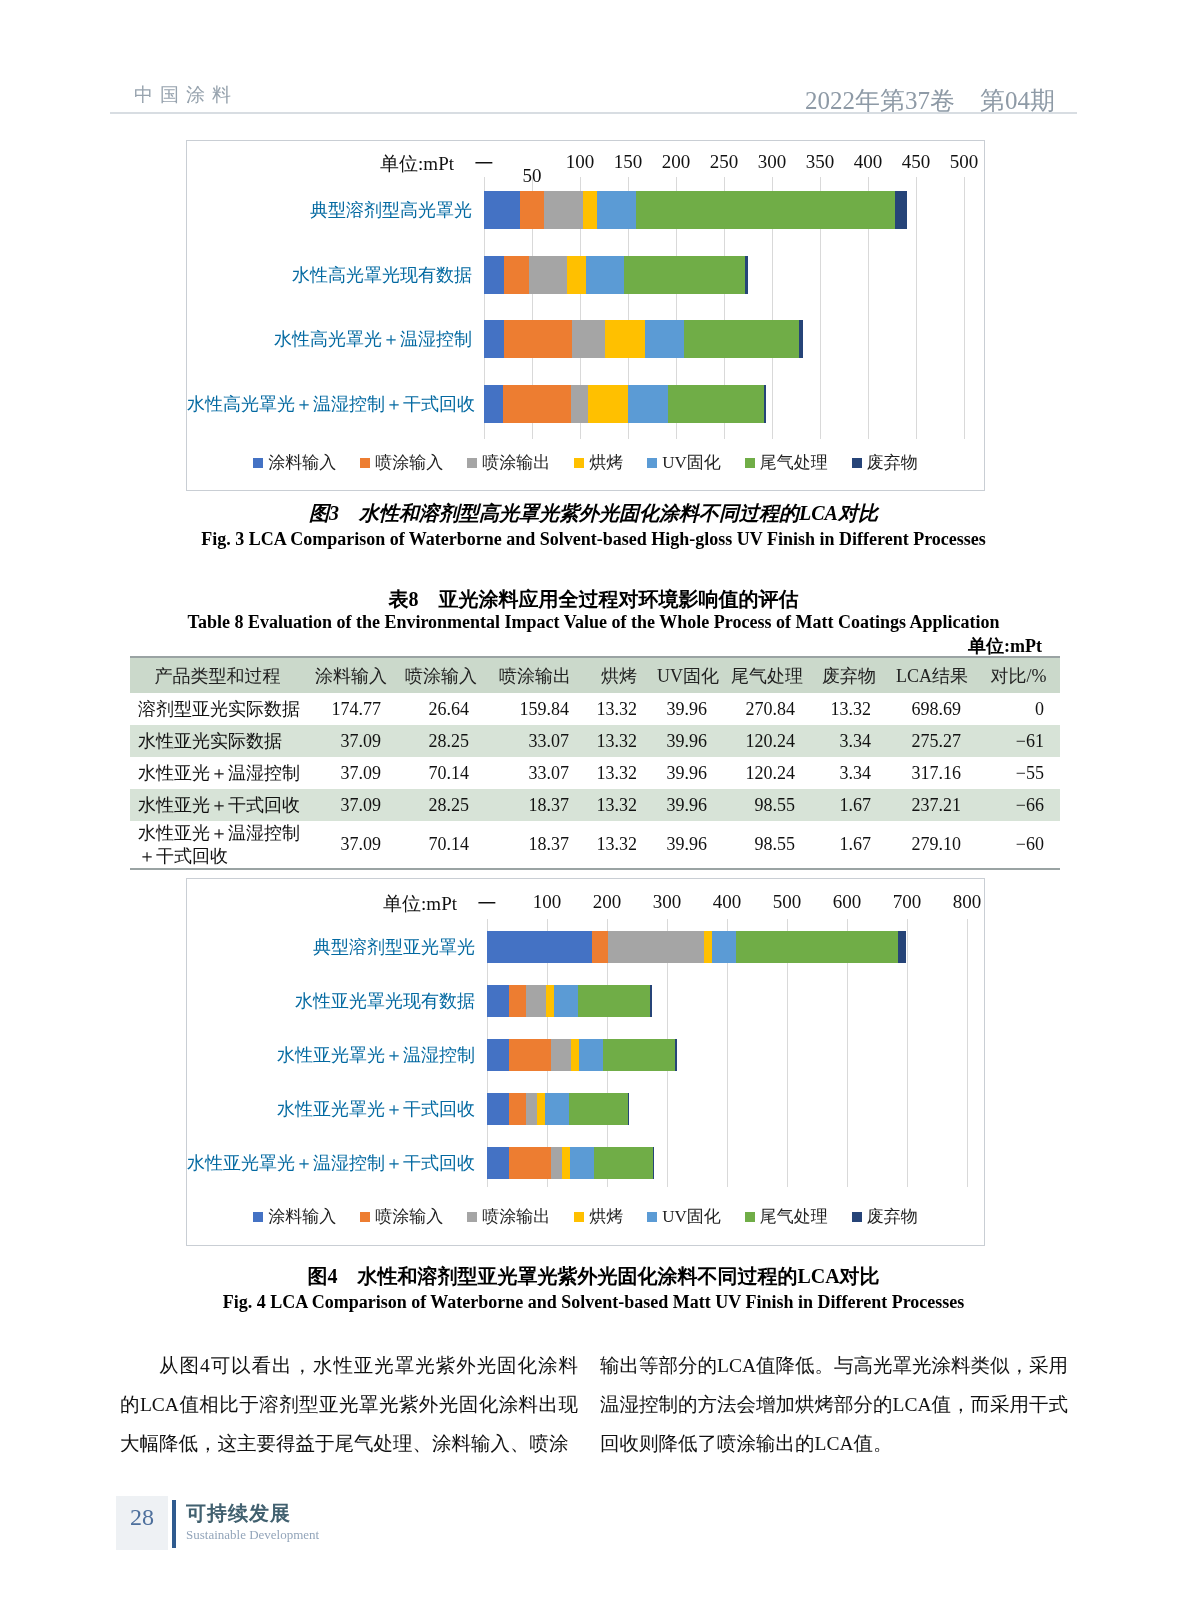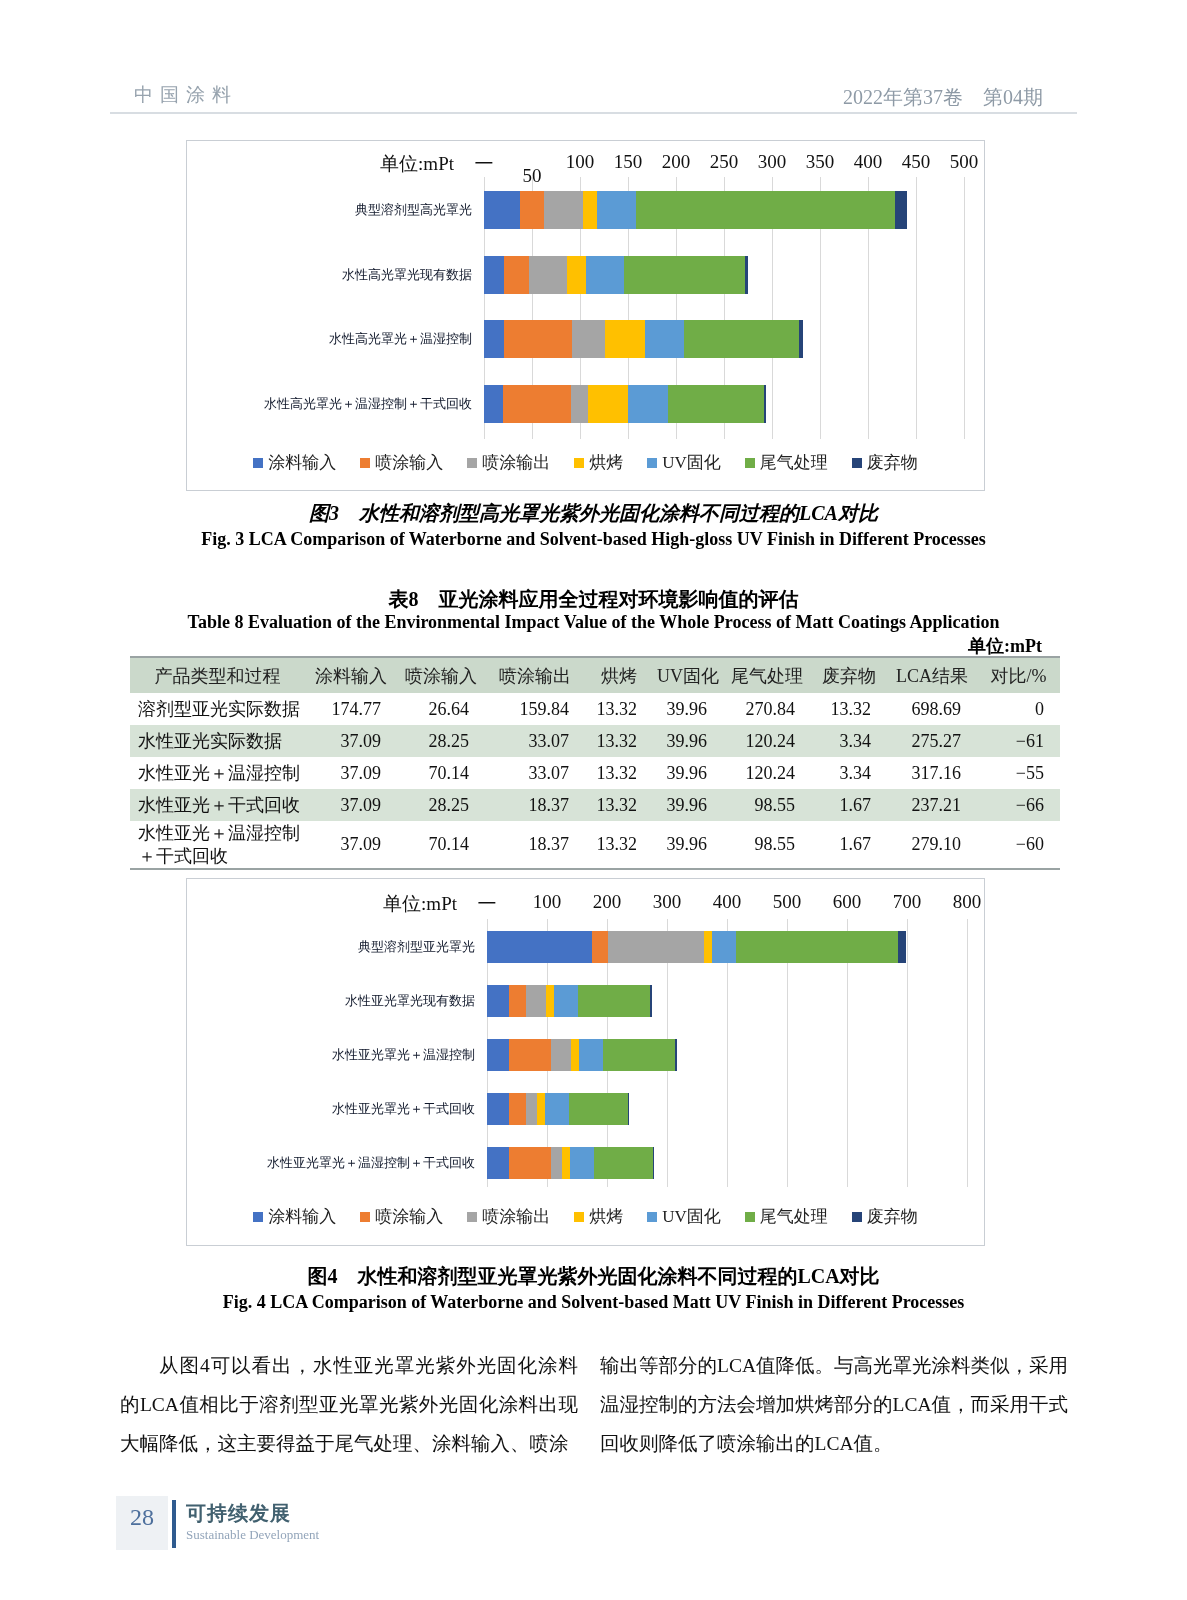"2022年第37卷 第04期" .hdr-right { font-size: 20px -> 25px; right: 144px -> 132px }
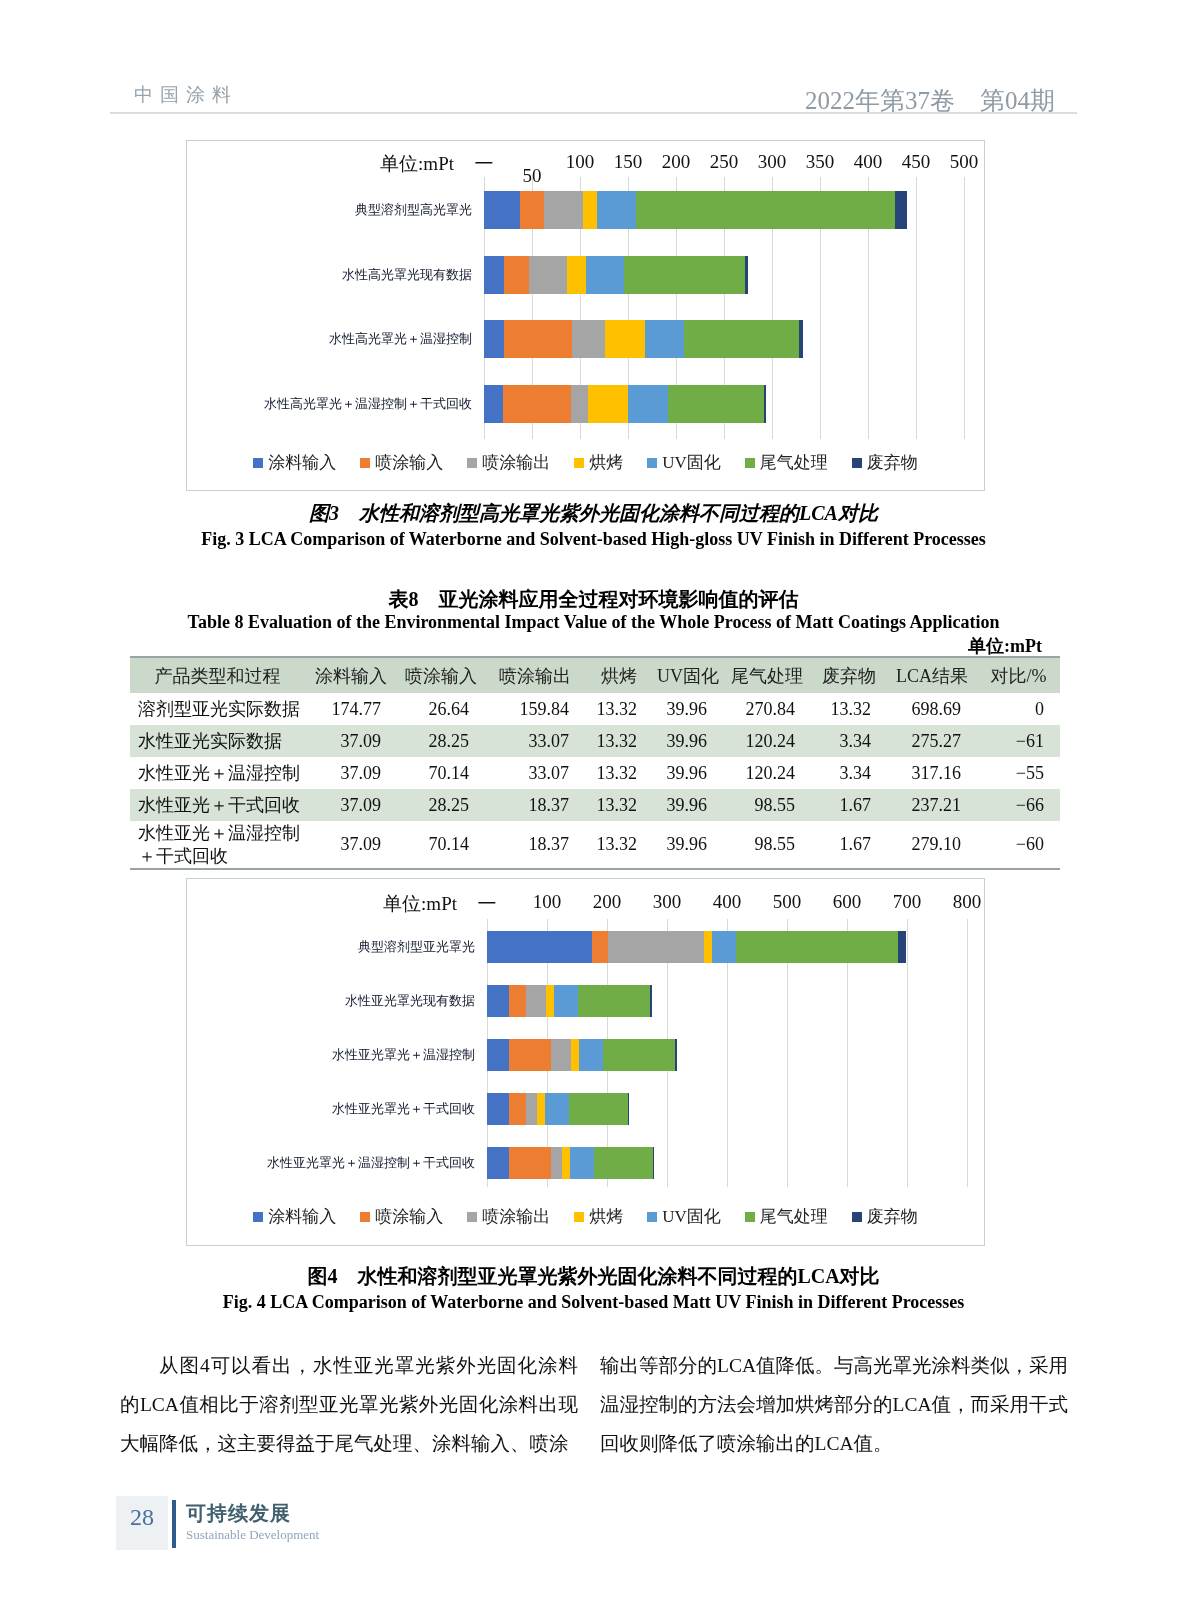"典型溶剂型高光罩光" .cat-label { color: #0f172a -> #0369a1; font-size: 13px -> 18px }
